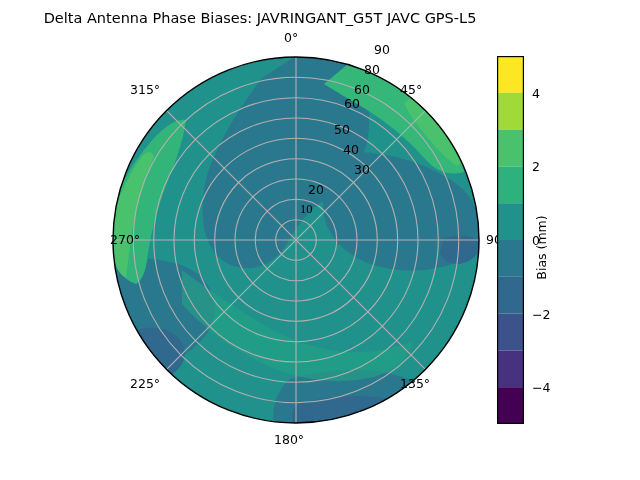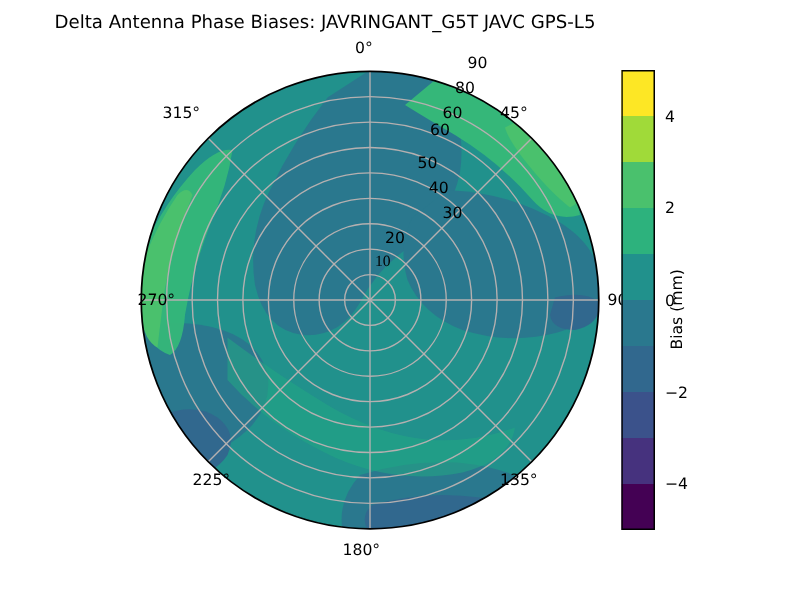"225°" div.angular-label { margin-left: 24px -> none }
